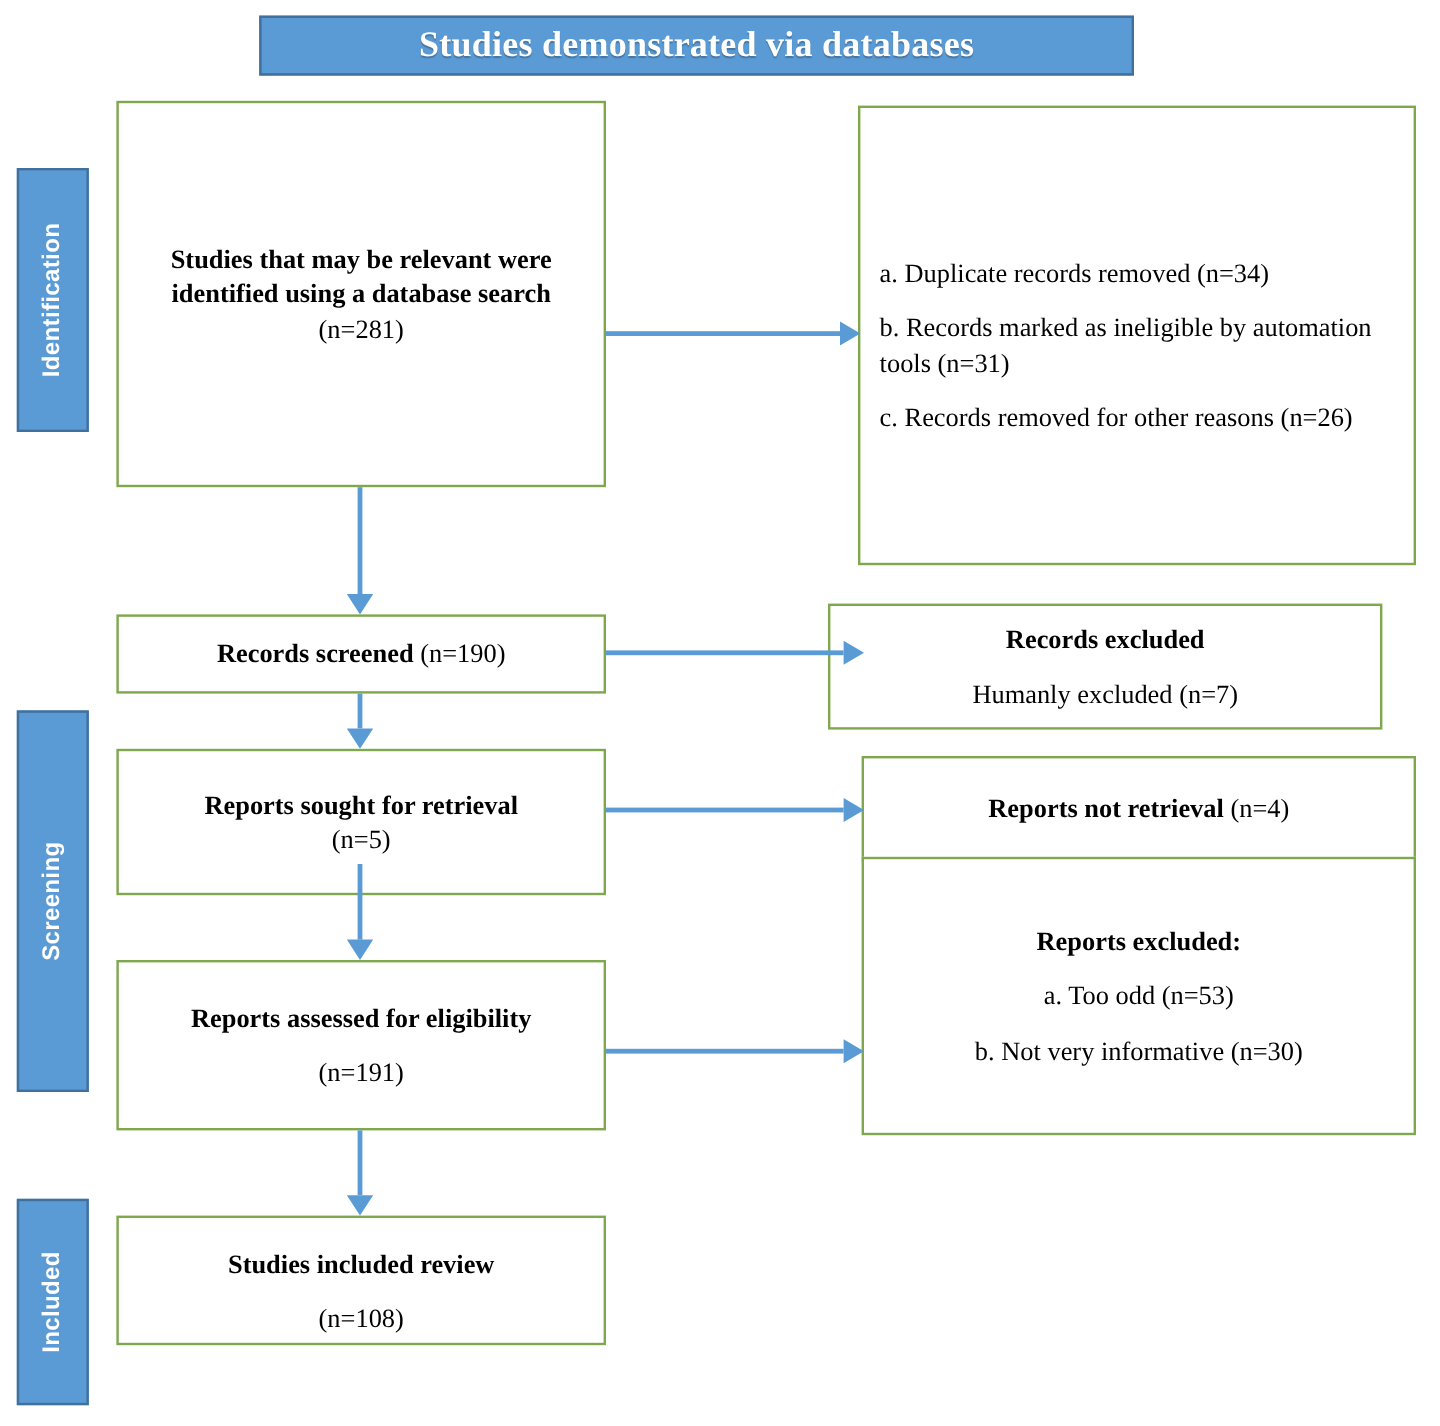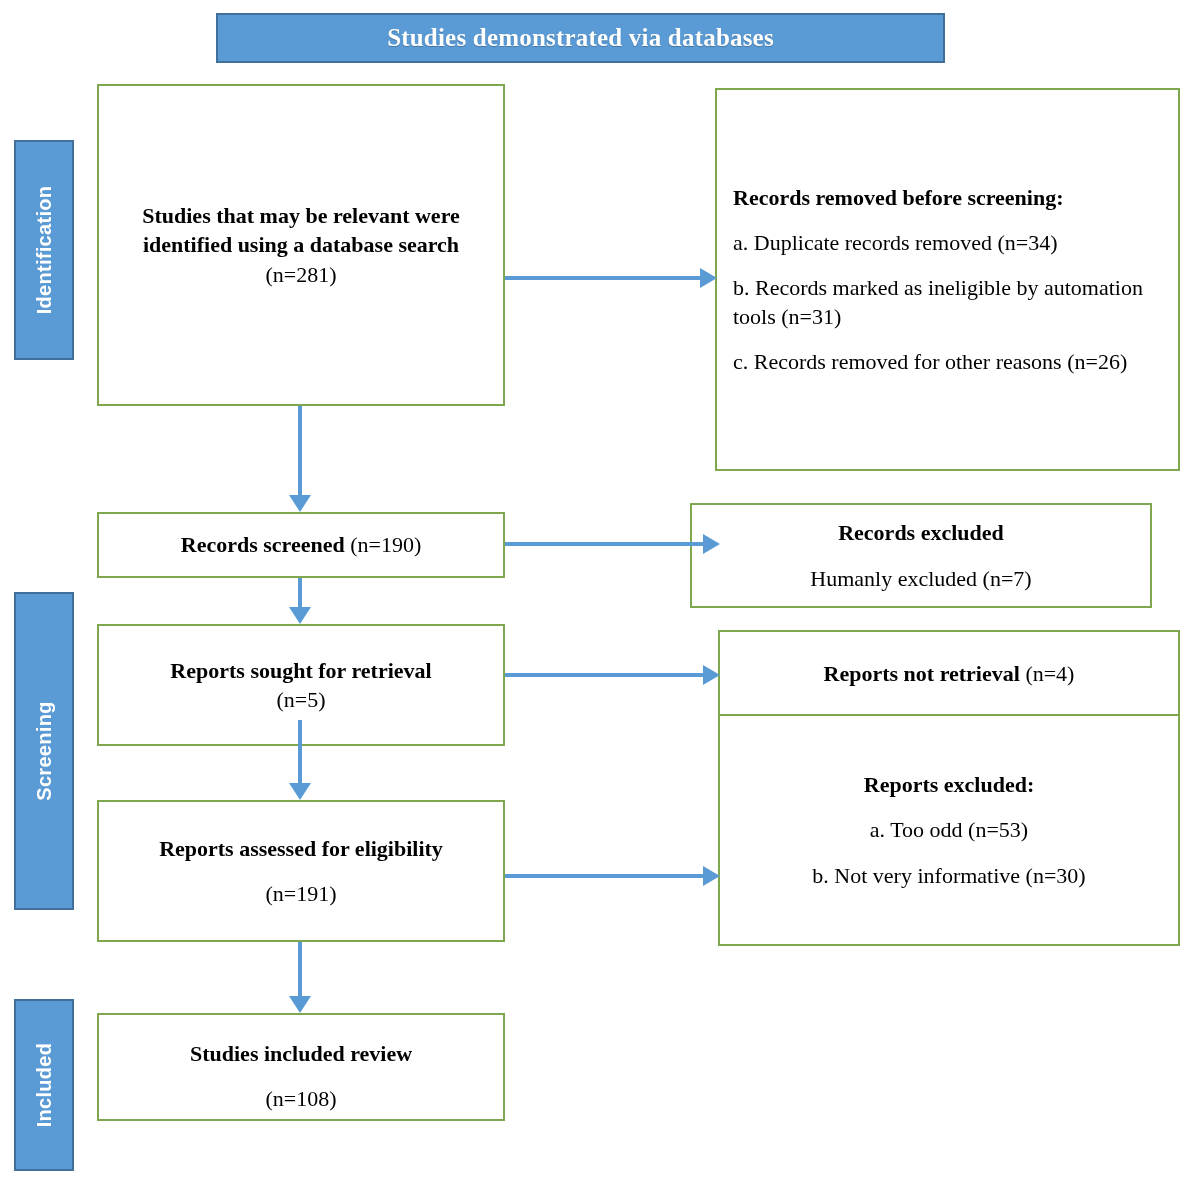"Studies demonstrated via databases" .header-bar { font-size: 25px -> 30px }
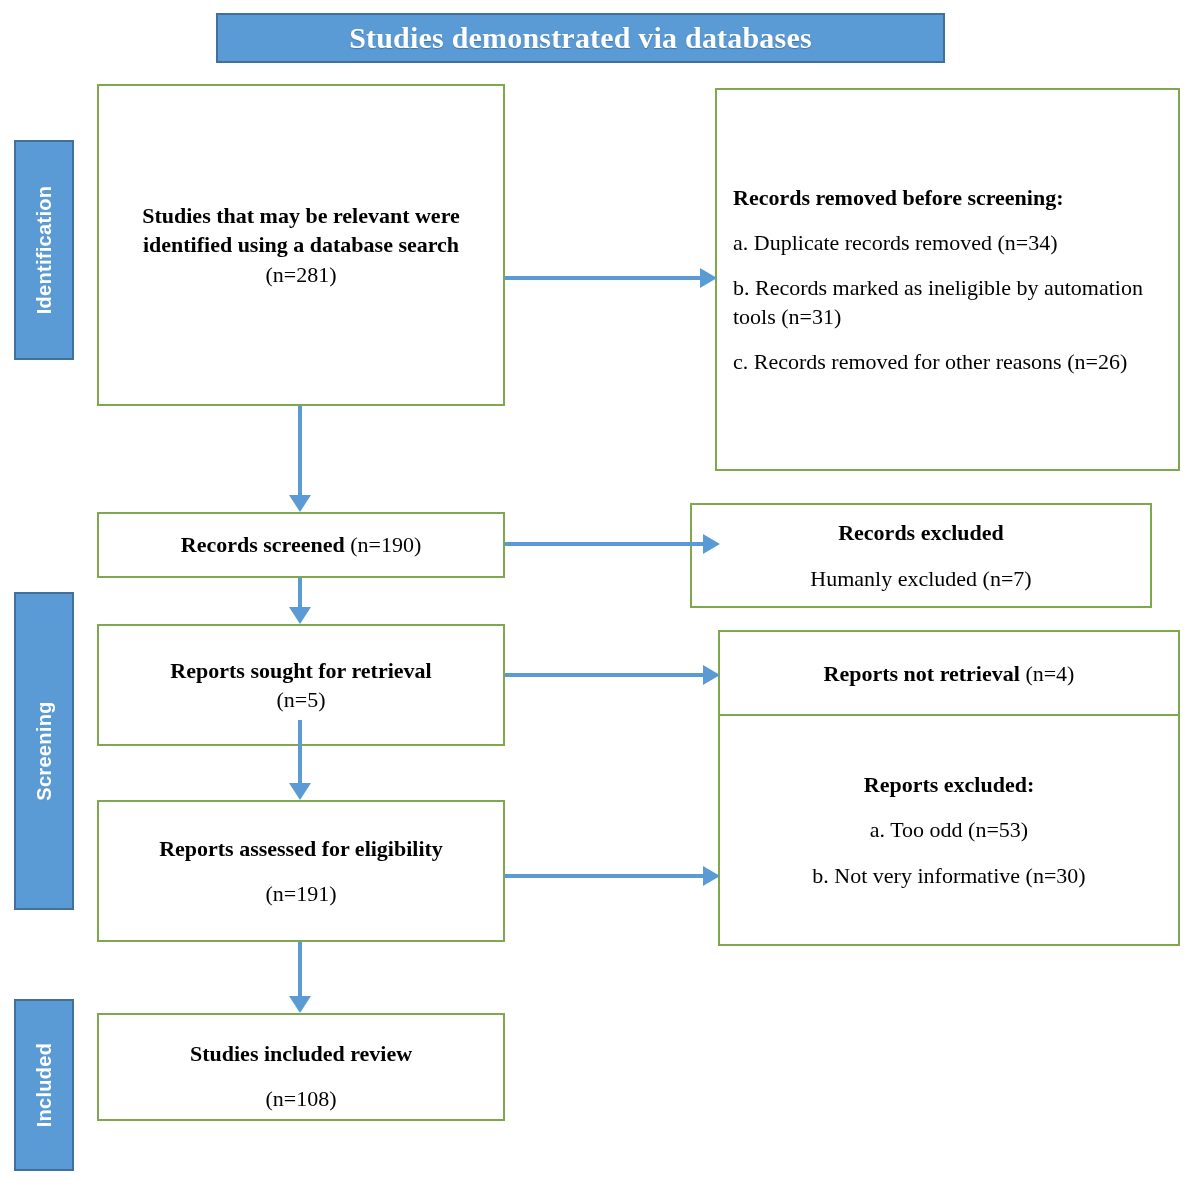"Records removed before screening:" p.b { html: <p>Records removed before screening:</p> -> none }
